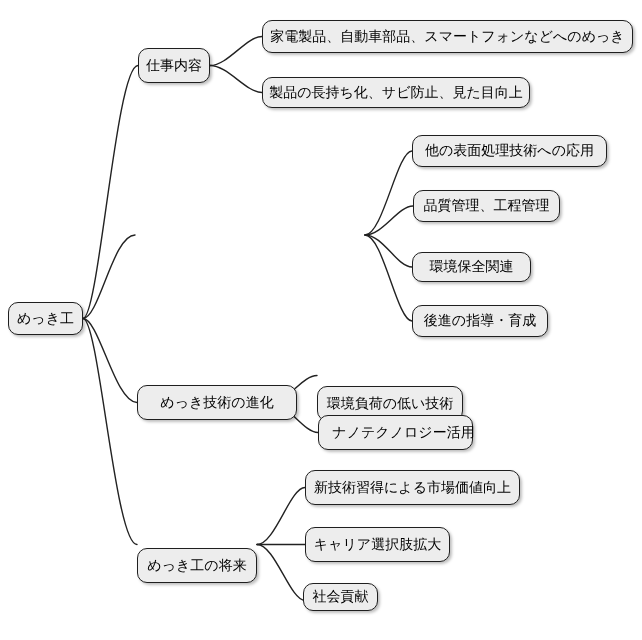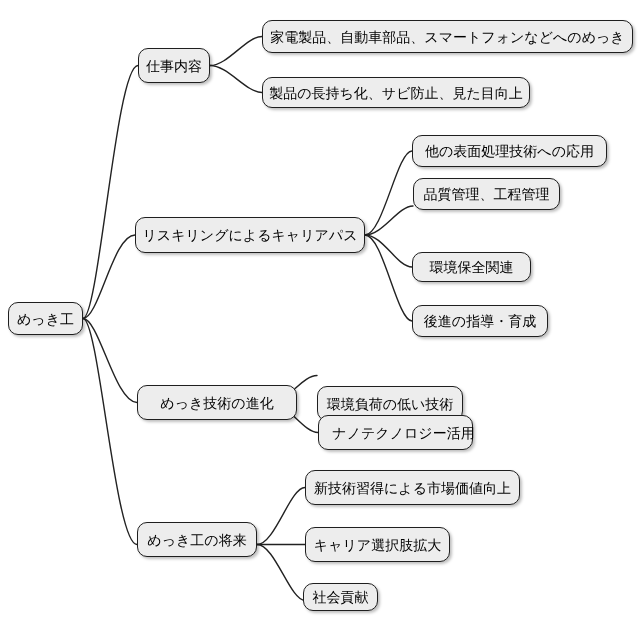"家電製品、自動車部品、スマートフォンなどへのめっき" .node { font-family: none -> Liberation Mono, monospace }
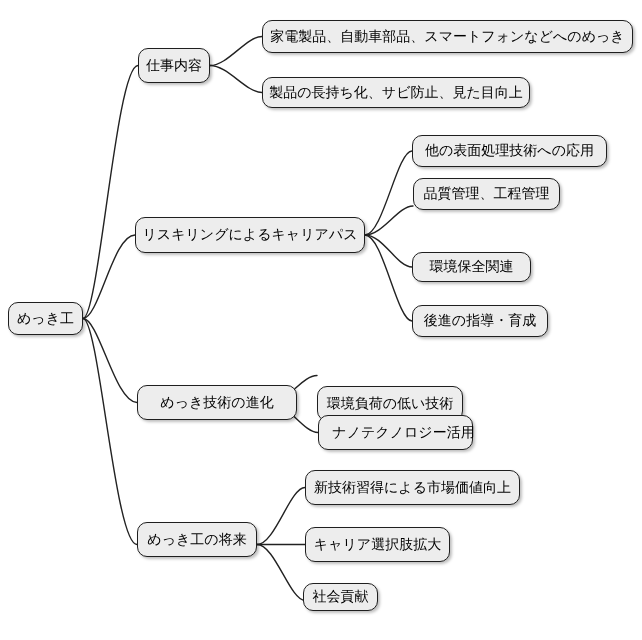"品質管理、工程管理" div.node { top: 178px -> 190px }
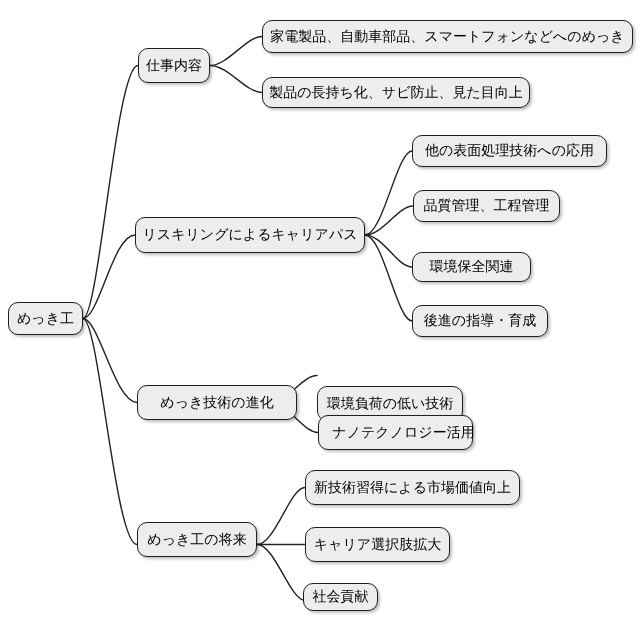"リスキリングによるキャリアパス" div.node { html: <div>リスキリングによるキャリアパス</div> -> none }
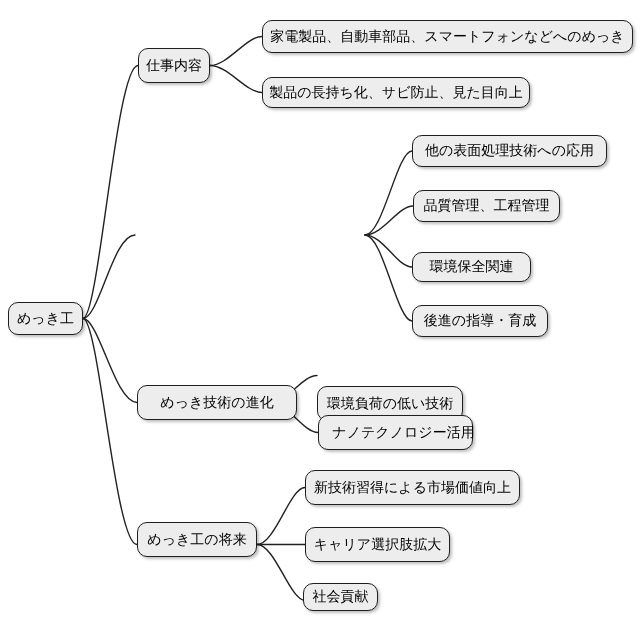"めっき工の将来" div.node { top: 522px -> 548px }
